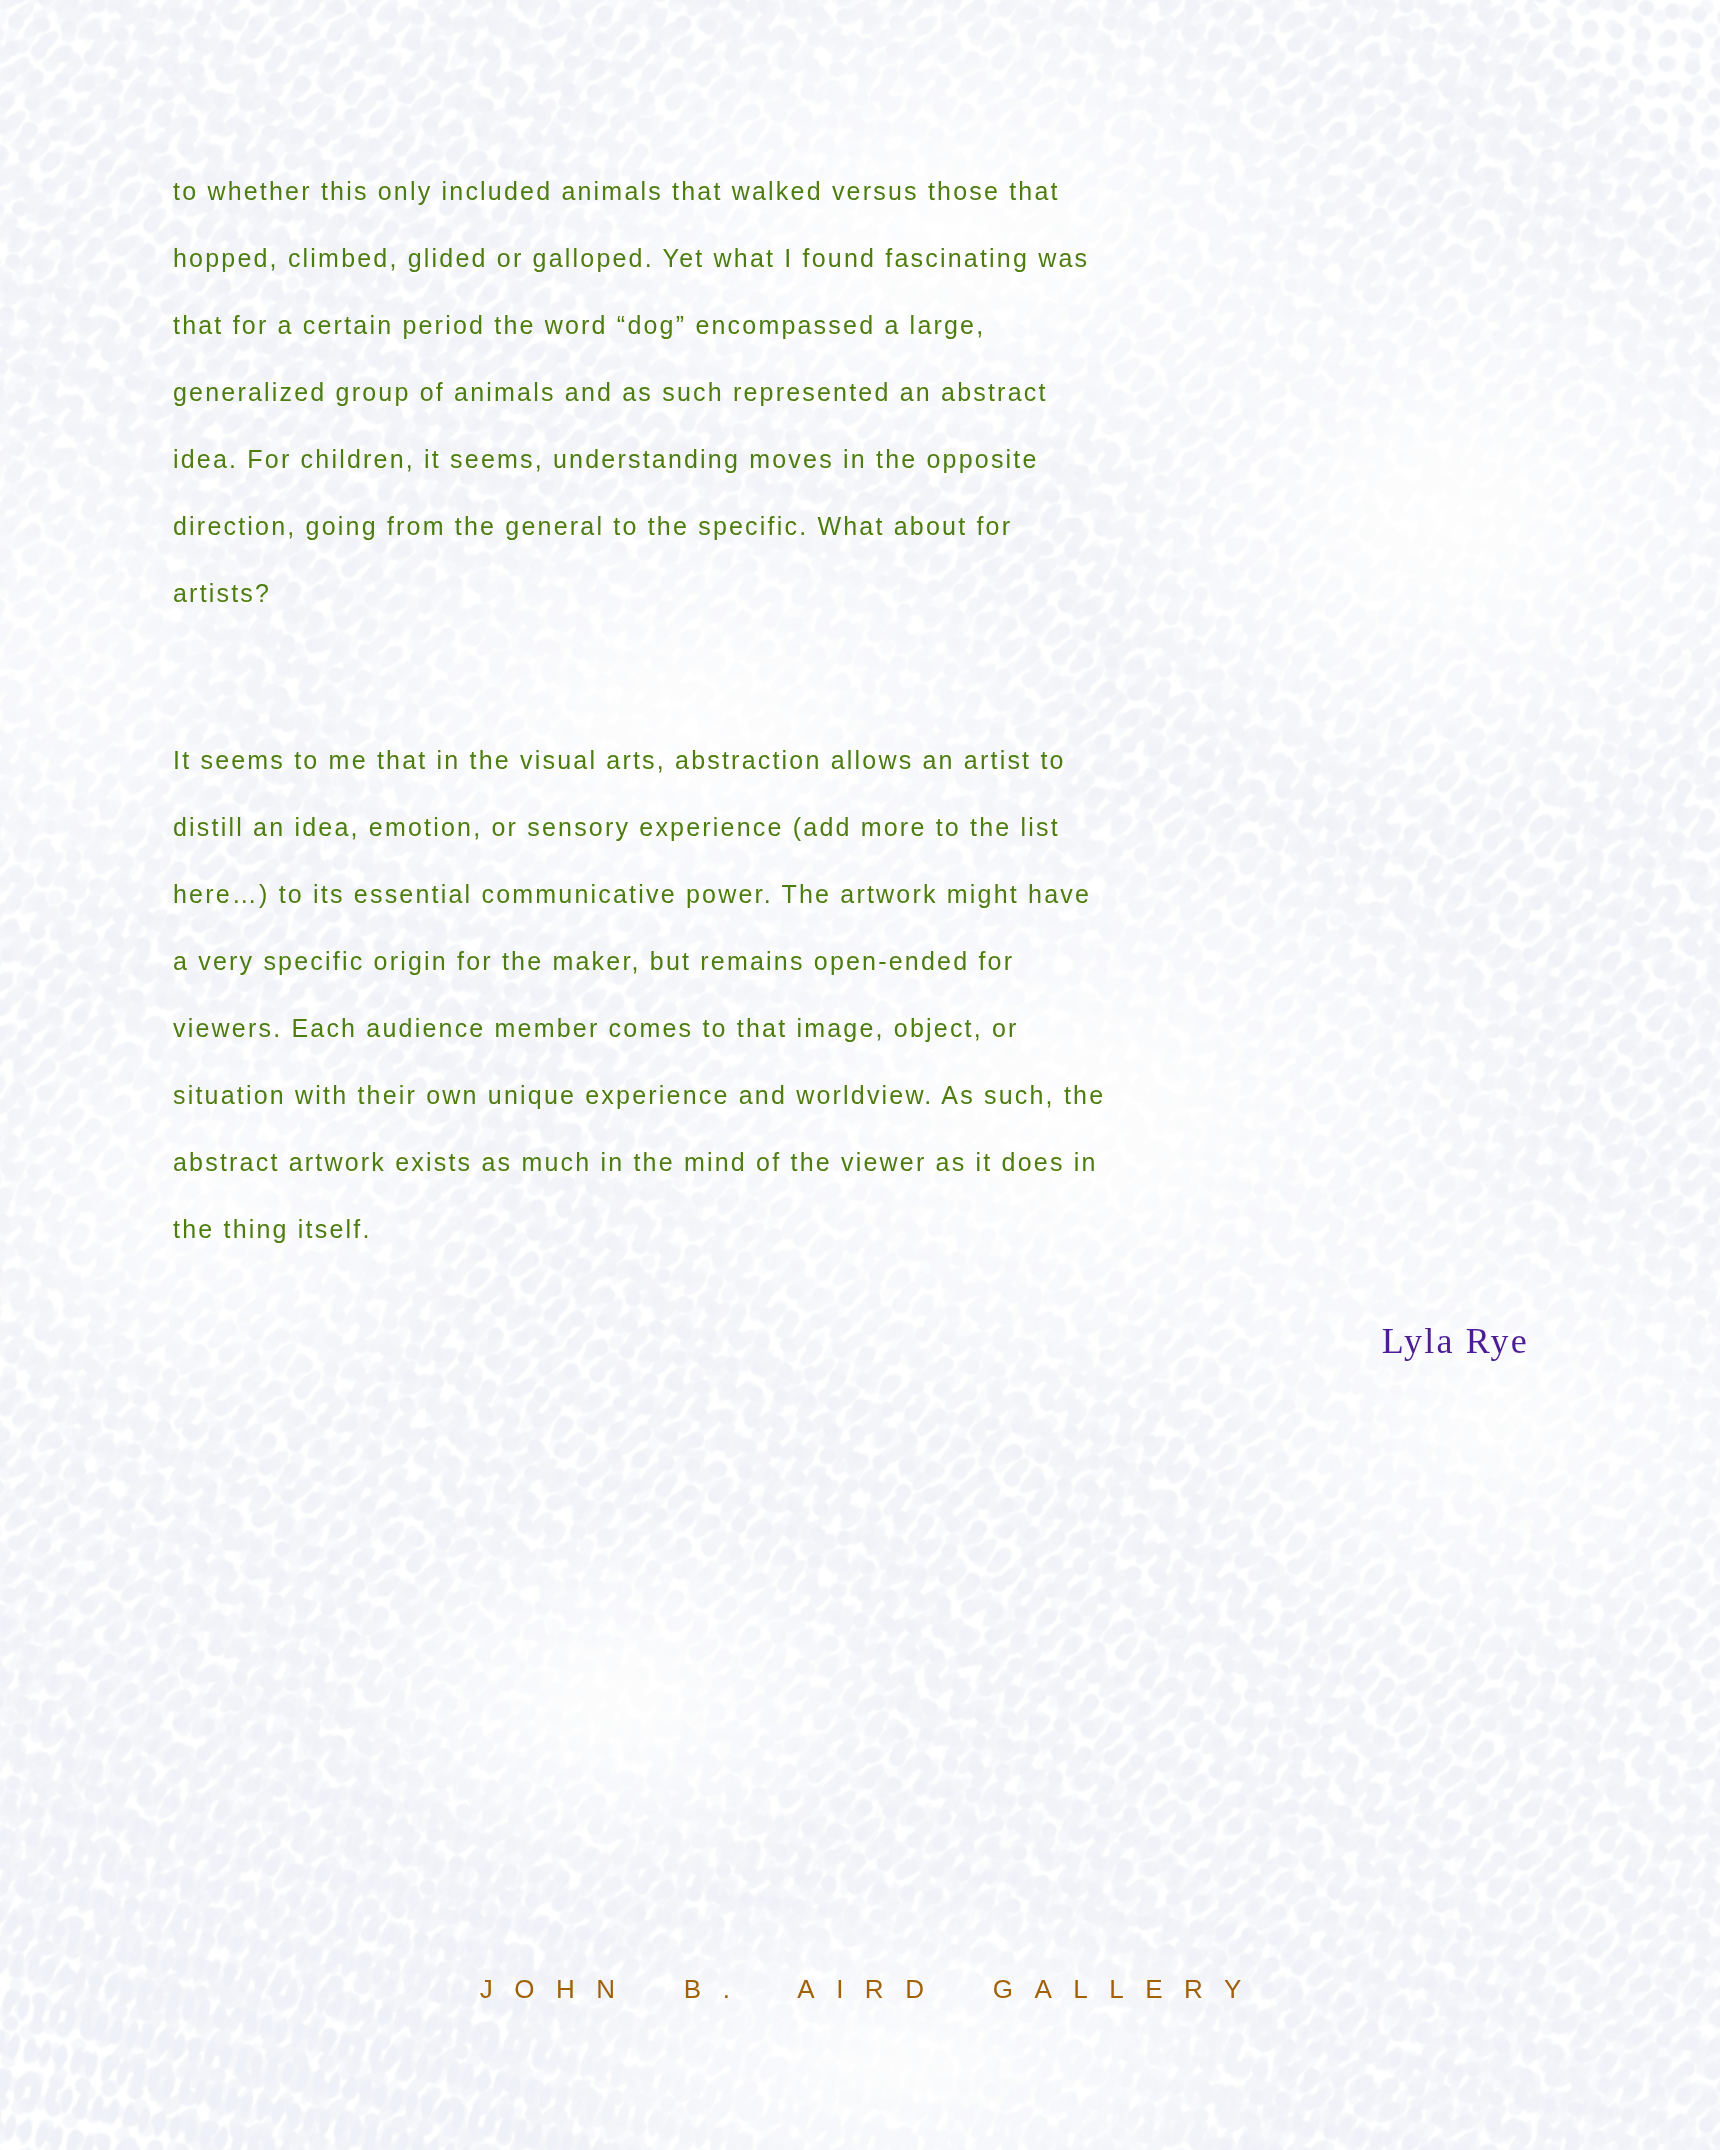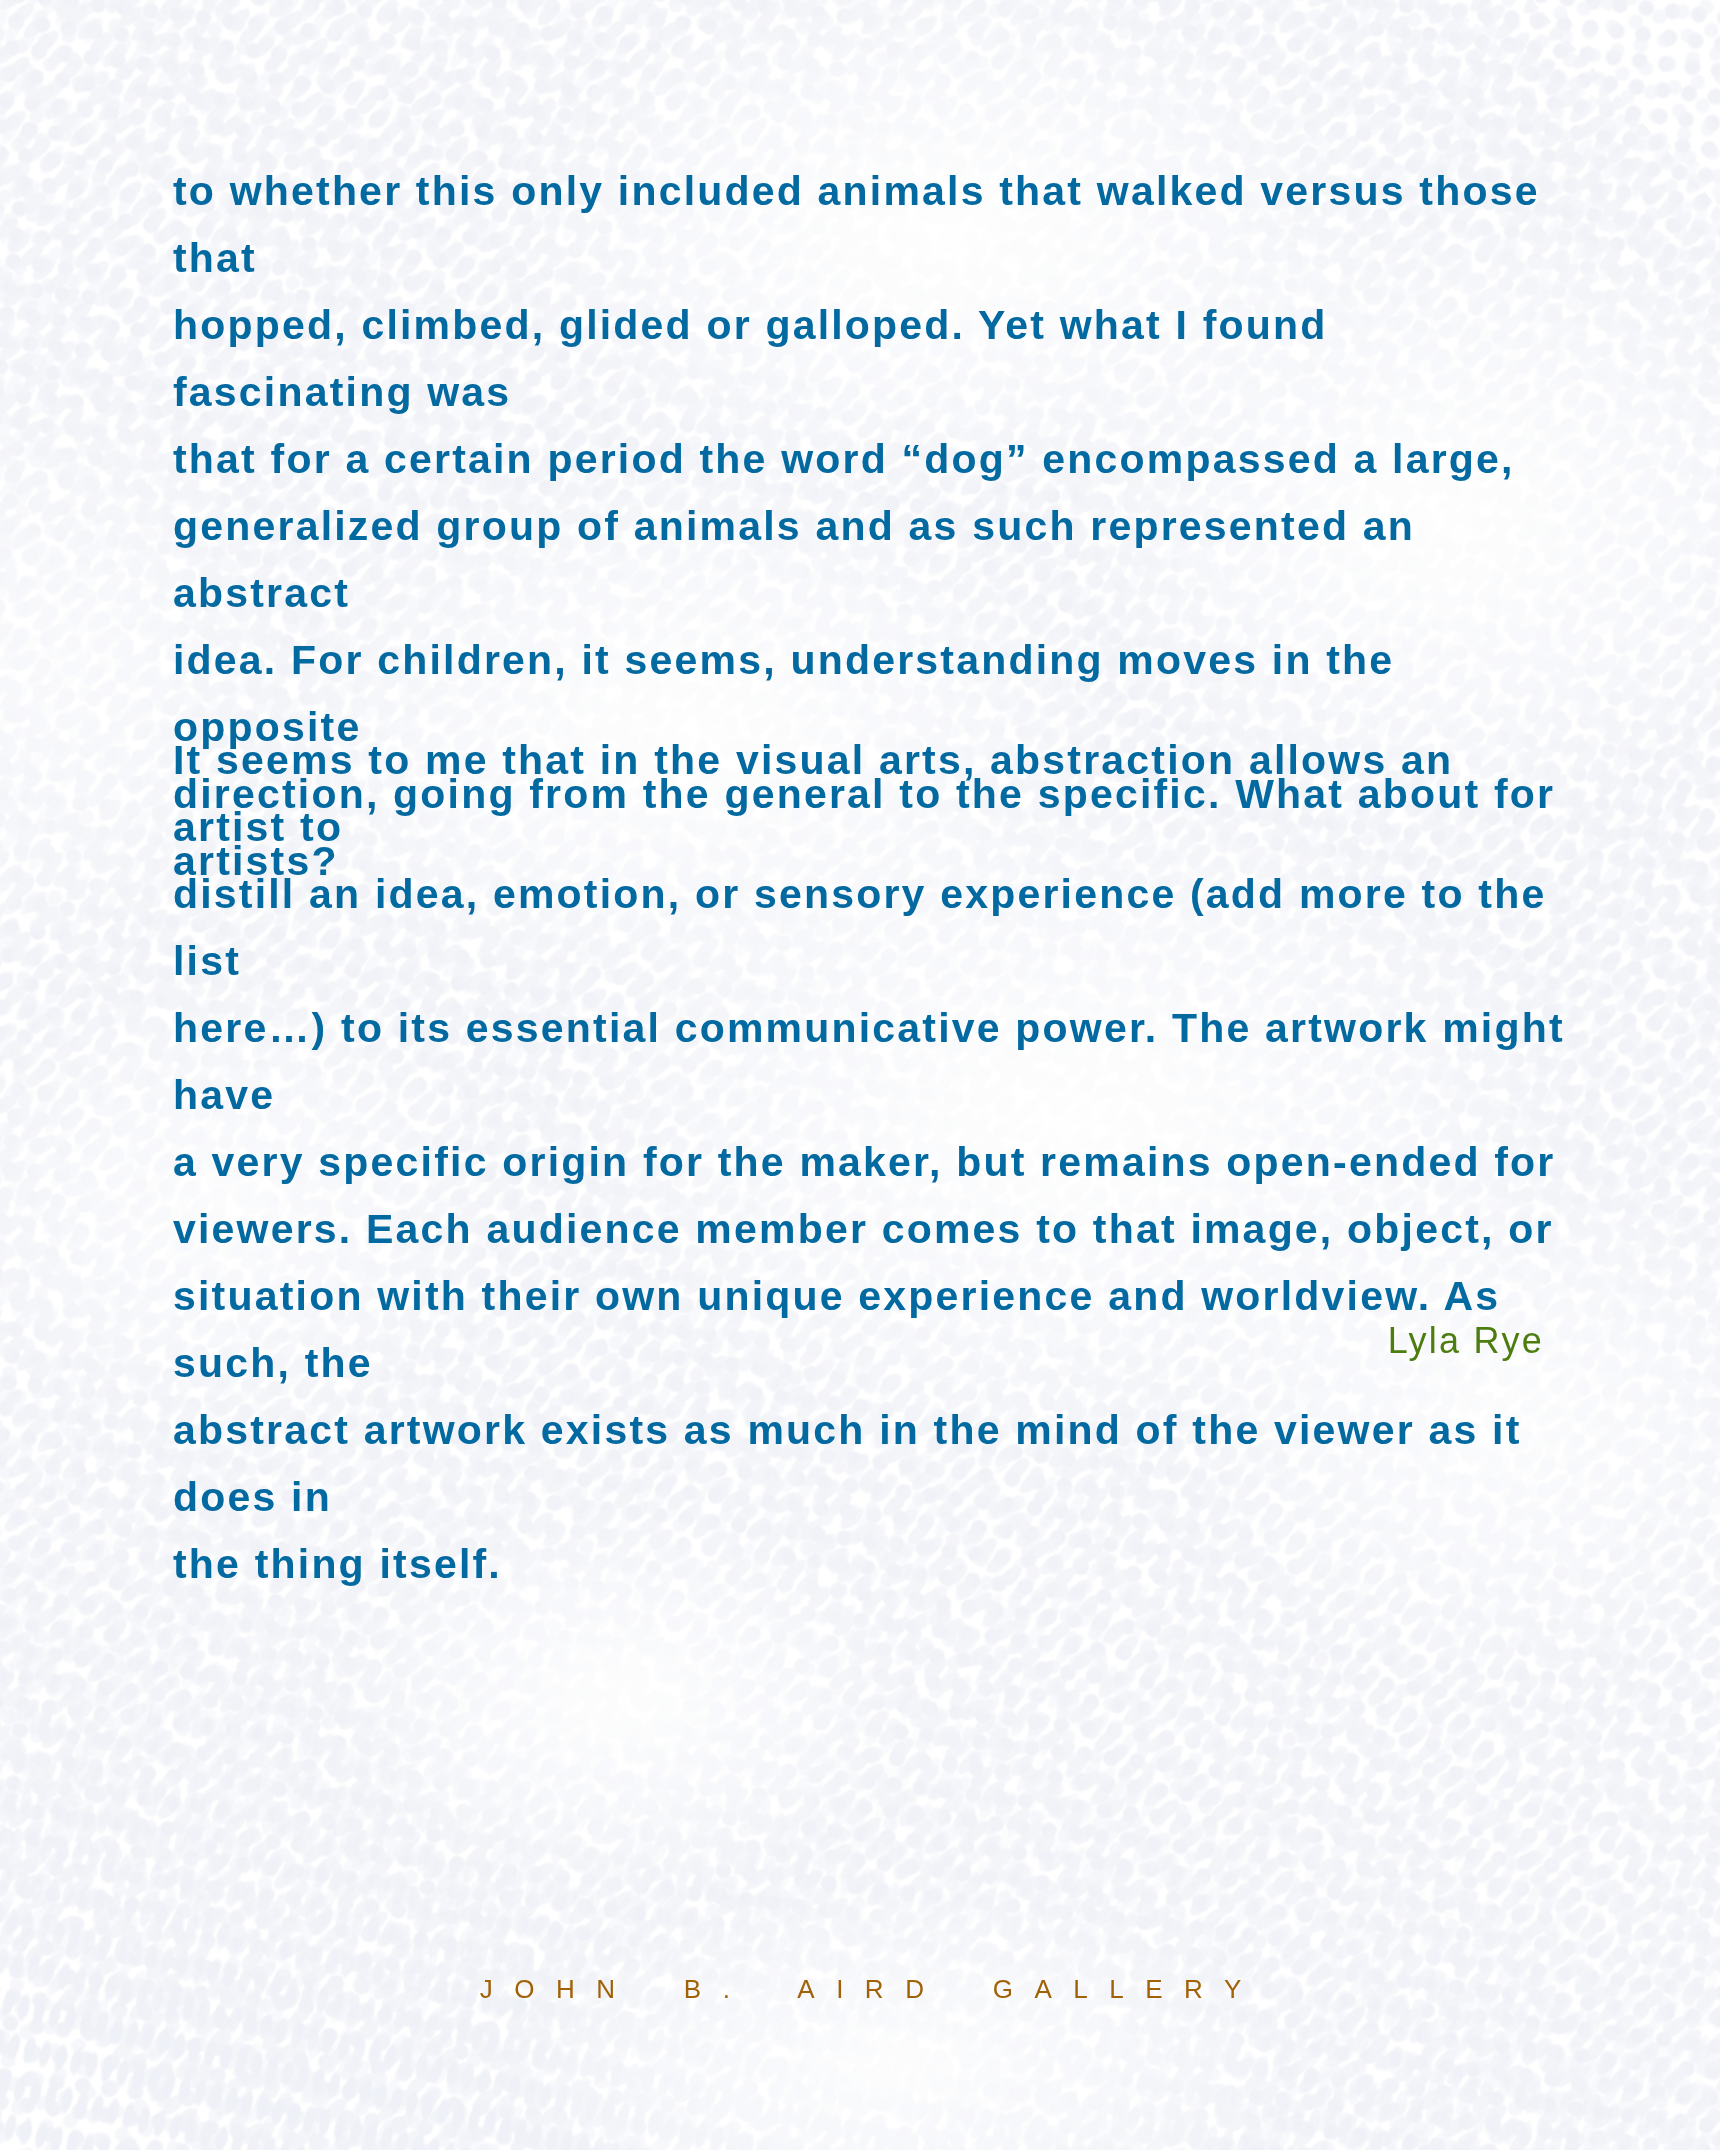"to whether this only included" .body-text { color: #0369a1 -> #4d7c0f; font-size: 41px -> 25px; font-weight: bold -> none }
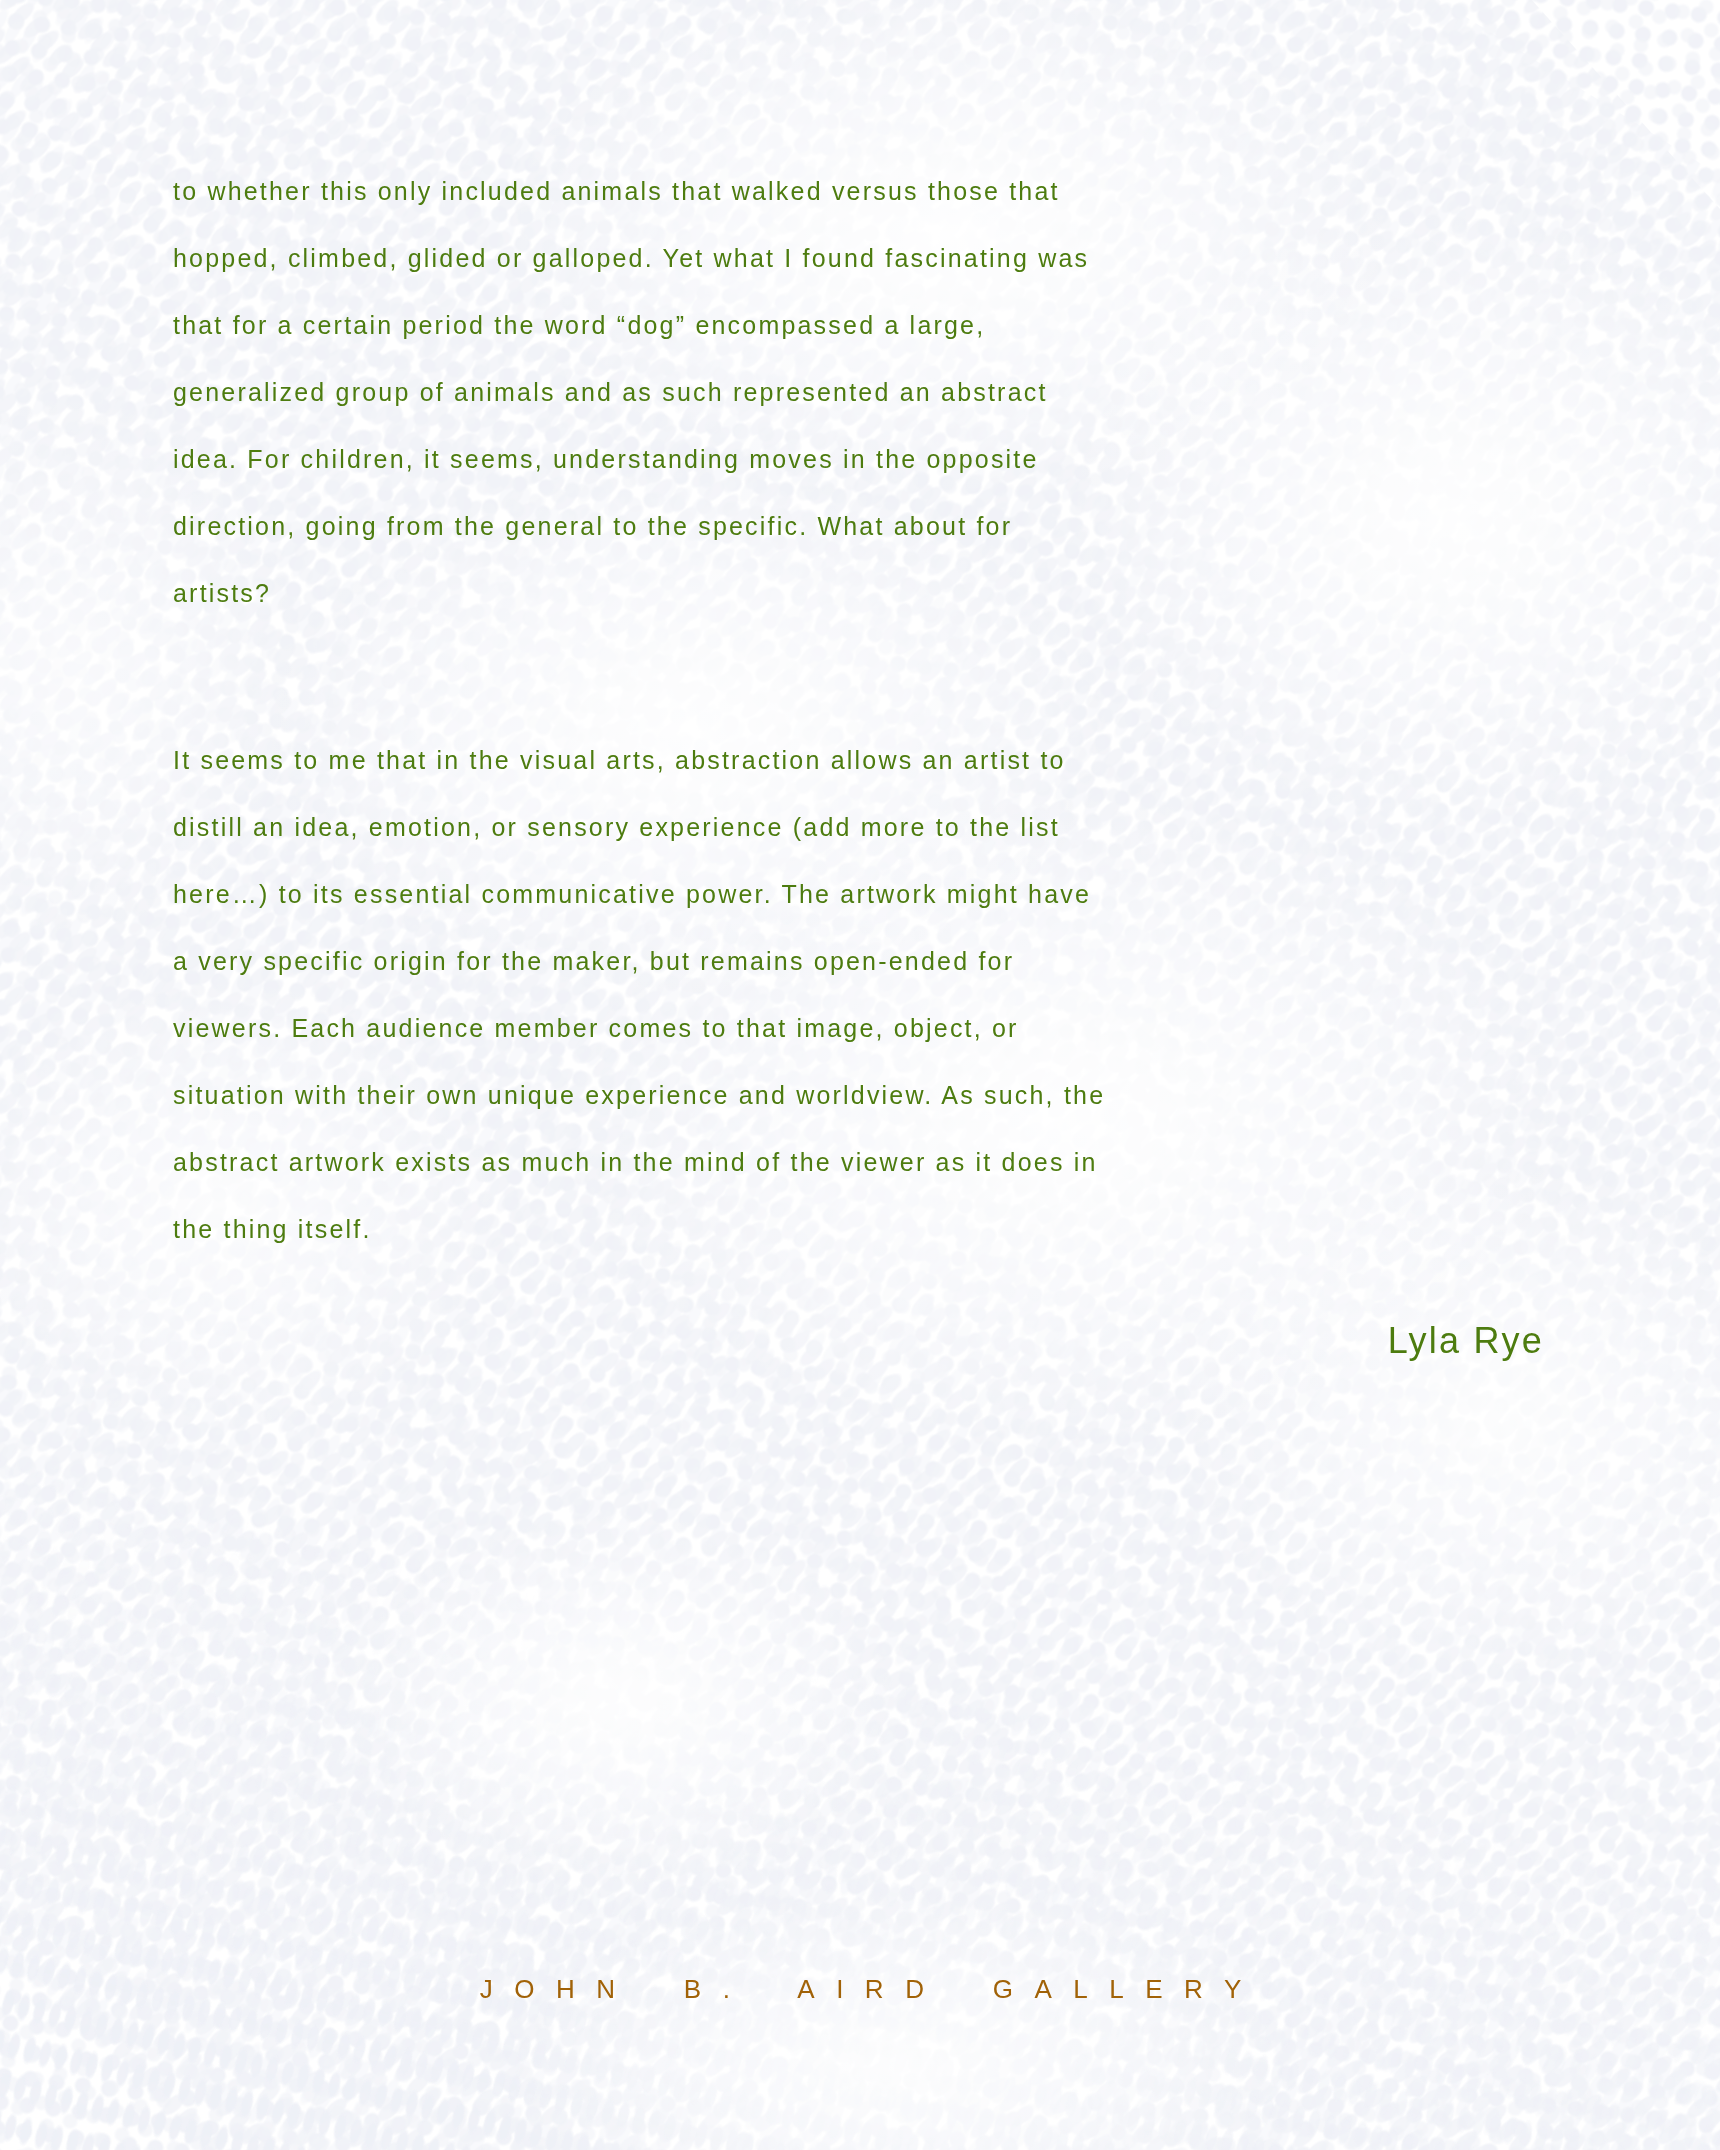"Lyla Rye" .signature { color: #4d7c0f -> #4c1d95; font-family: none -> Liberation Serif, serif; right: 177px -> 192px }
